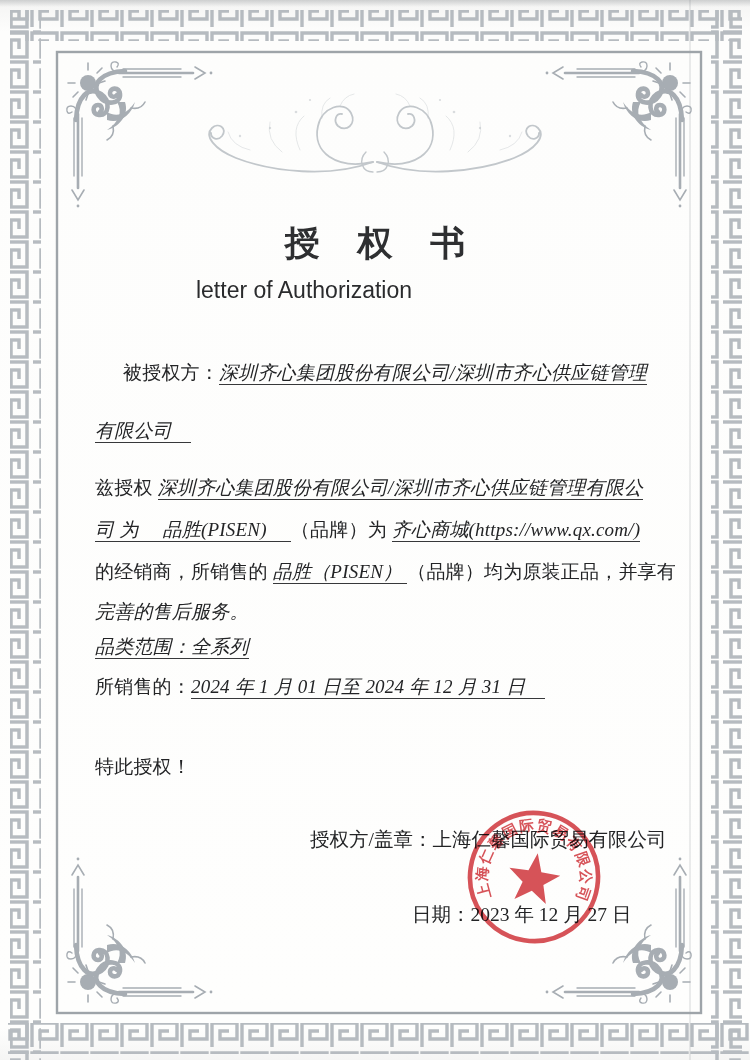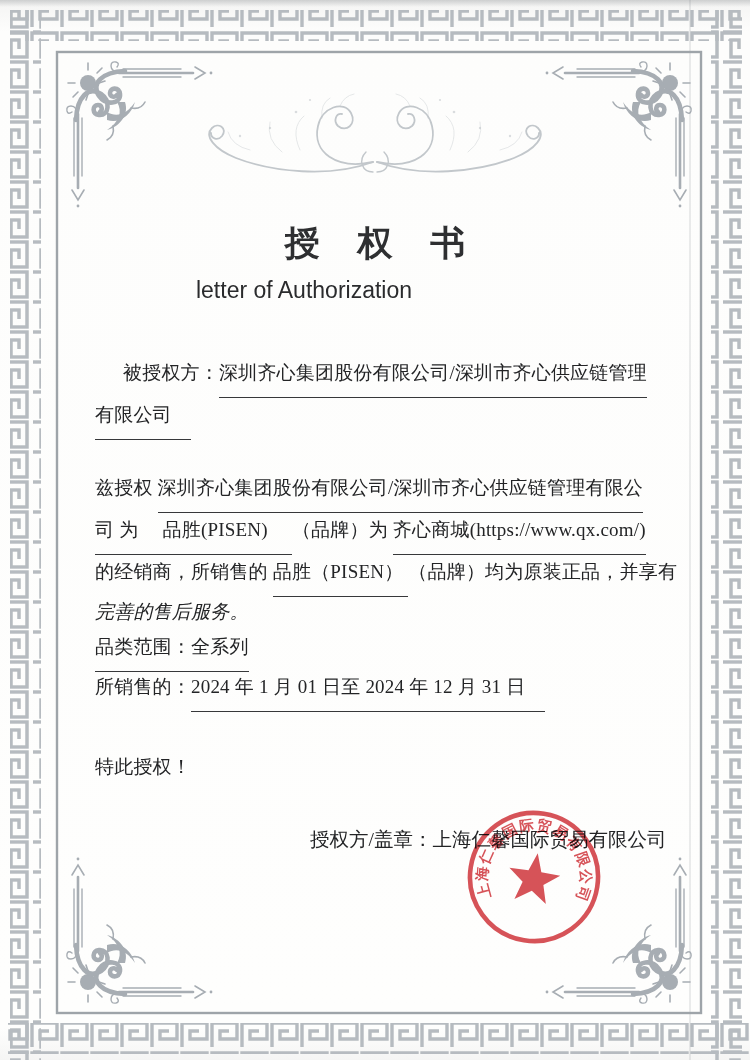"深圳齐心集团股份有限公司/深圳市齐心供应链管理" .u { font-style: none -> italic; padding-bottom: 14px -> 1px }
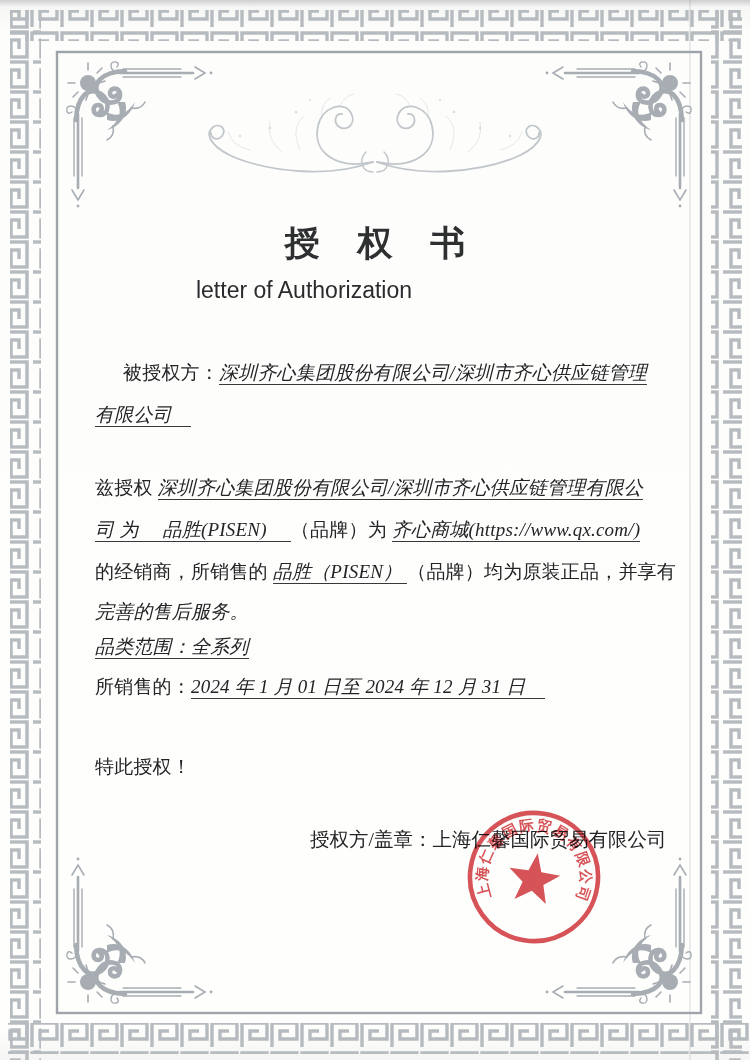"有限公司" .l1 { top: 402px -> 418px }
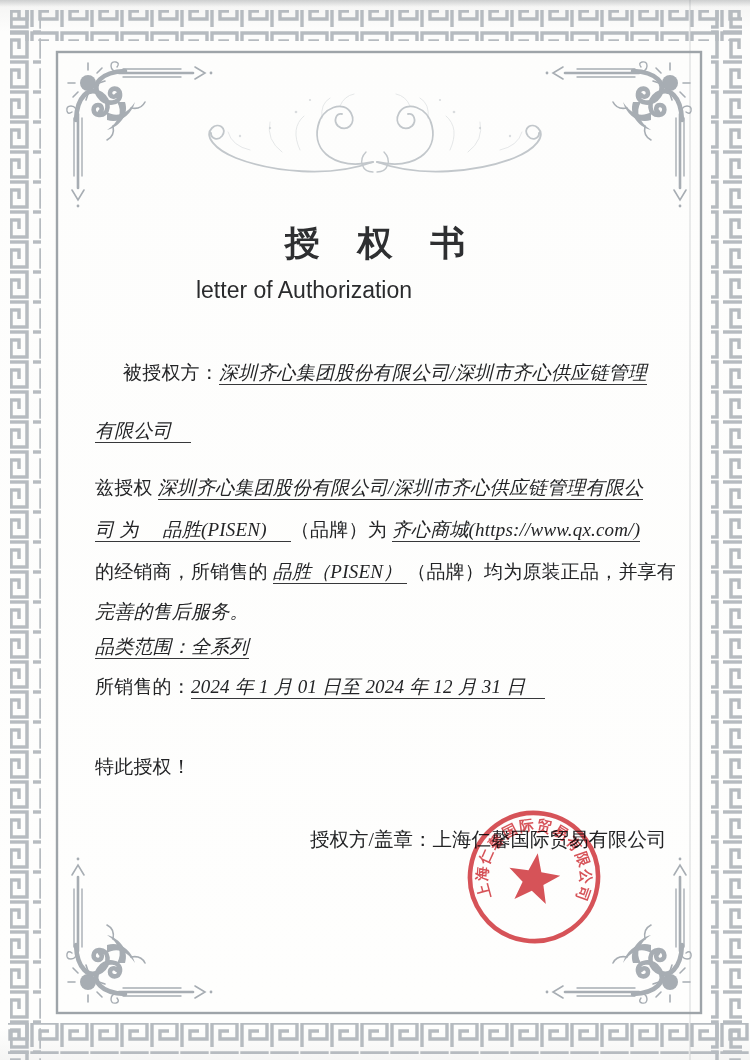"日期：2023 年 12 月 27" div.sig-line { html: none -> <div> <span>日期：</span><span>2023 年 12 月 27 日</span> </div> }
